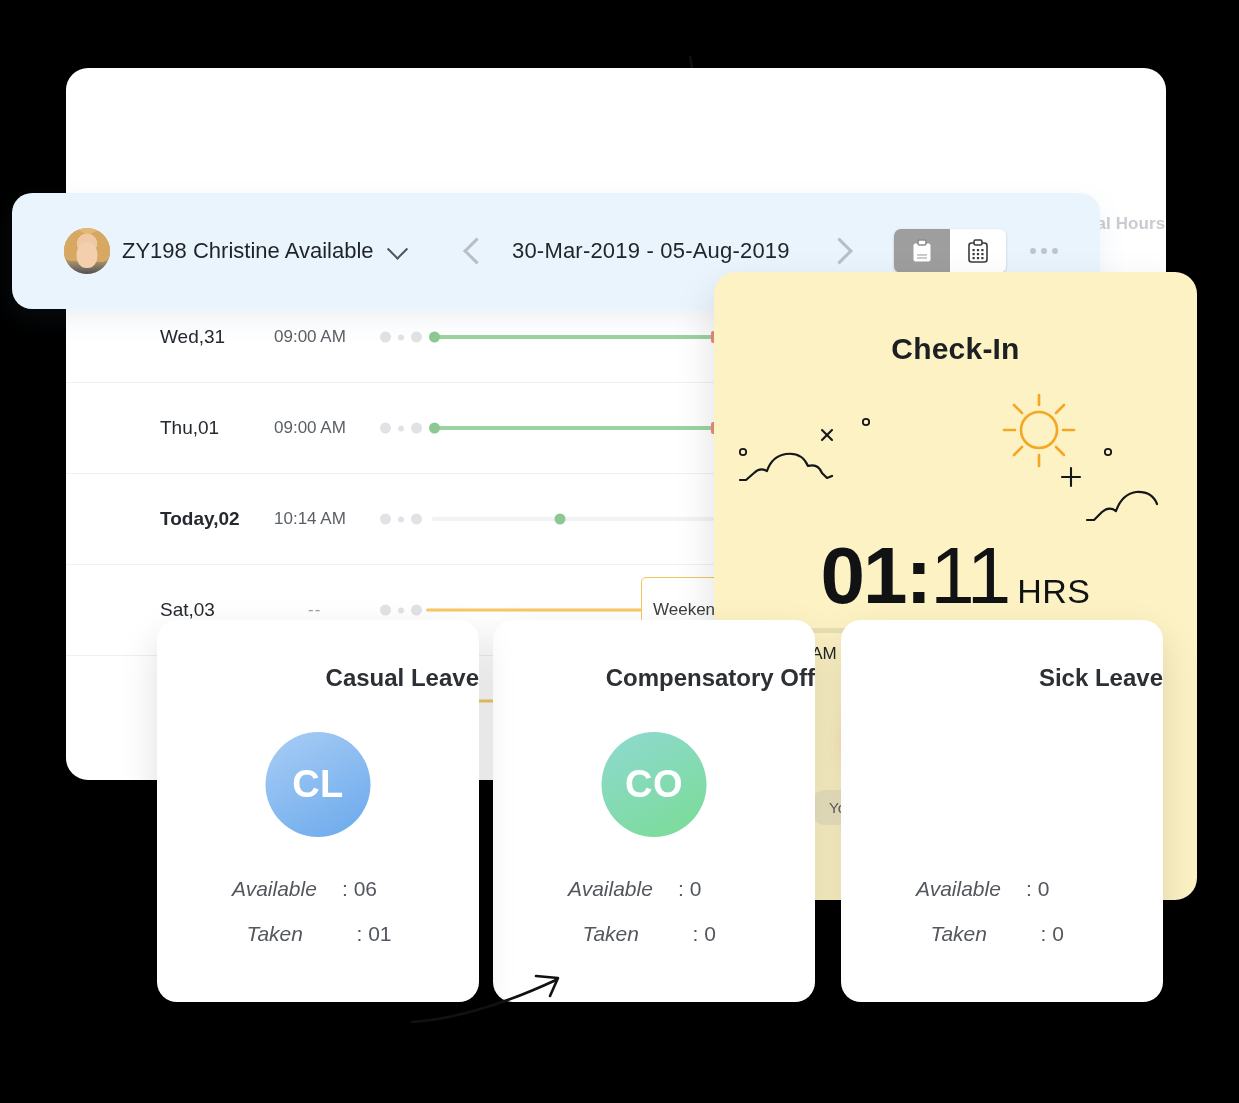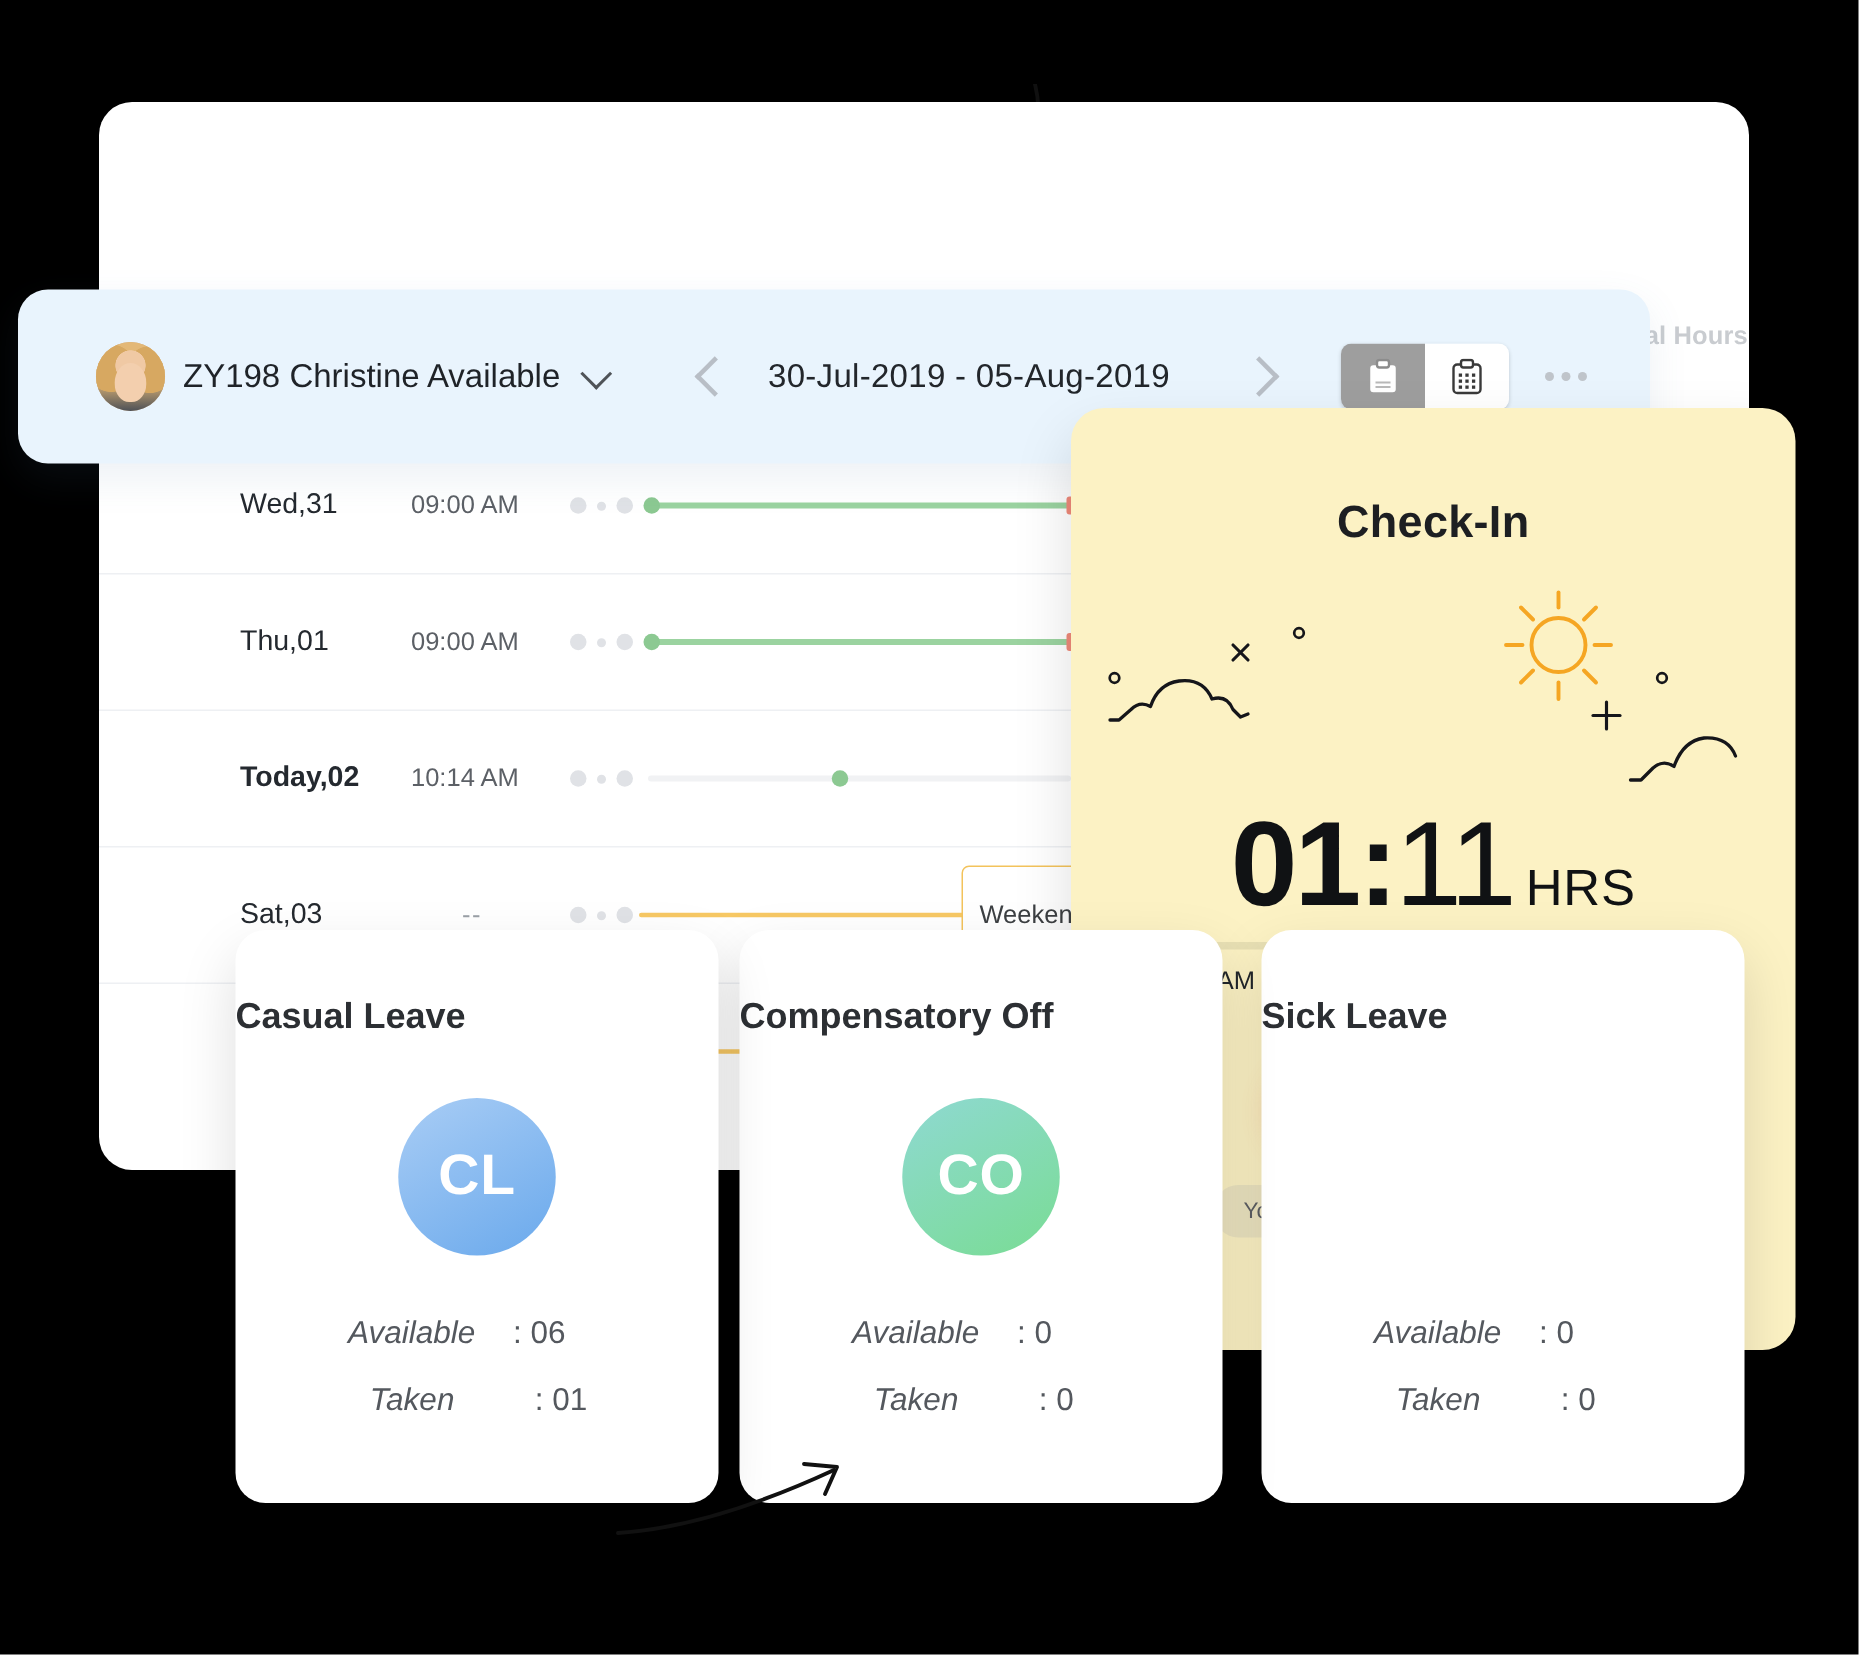"30-Jul-2019 - 05-Aug-2019" div.date-range { text: 30-Jul-2019 -> 30-Mar-2019 }
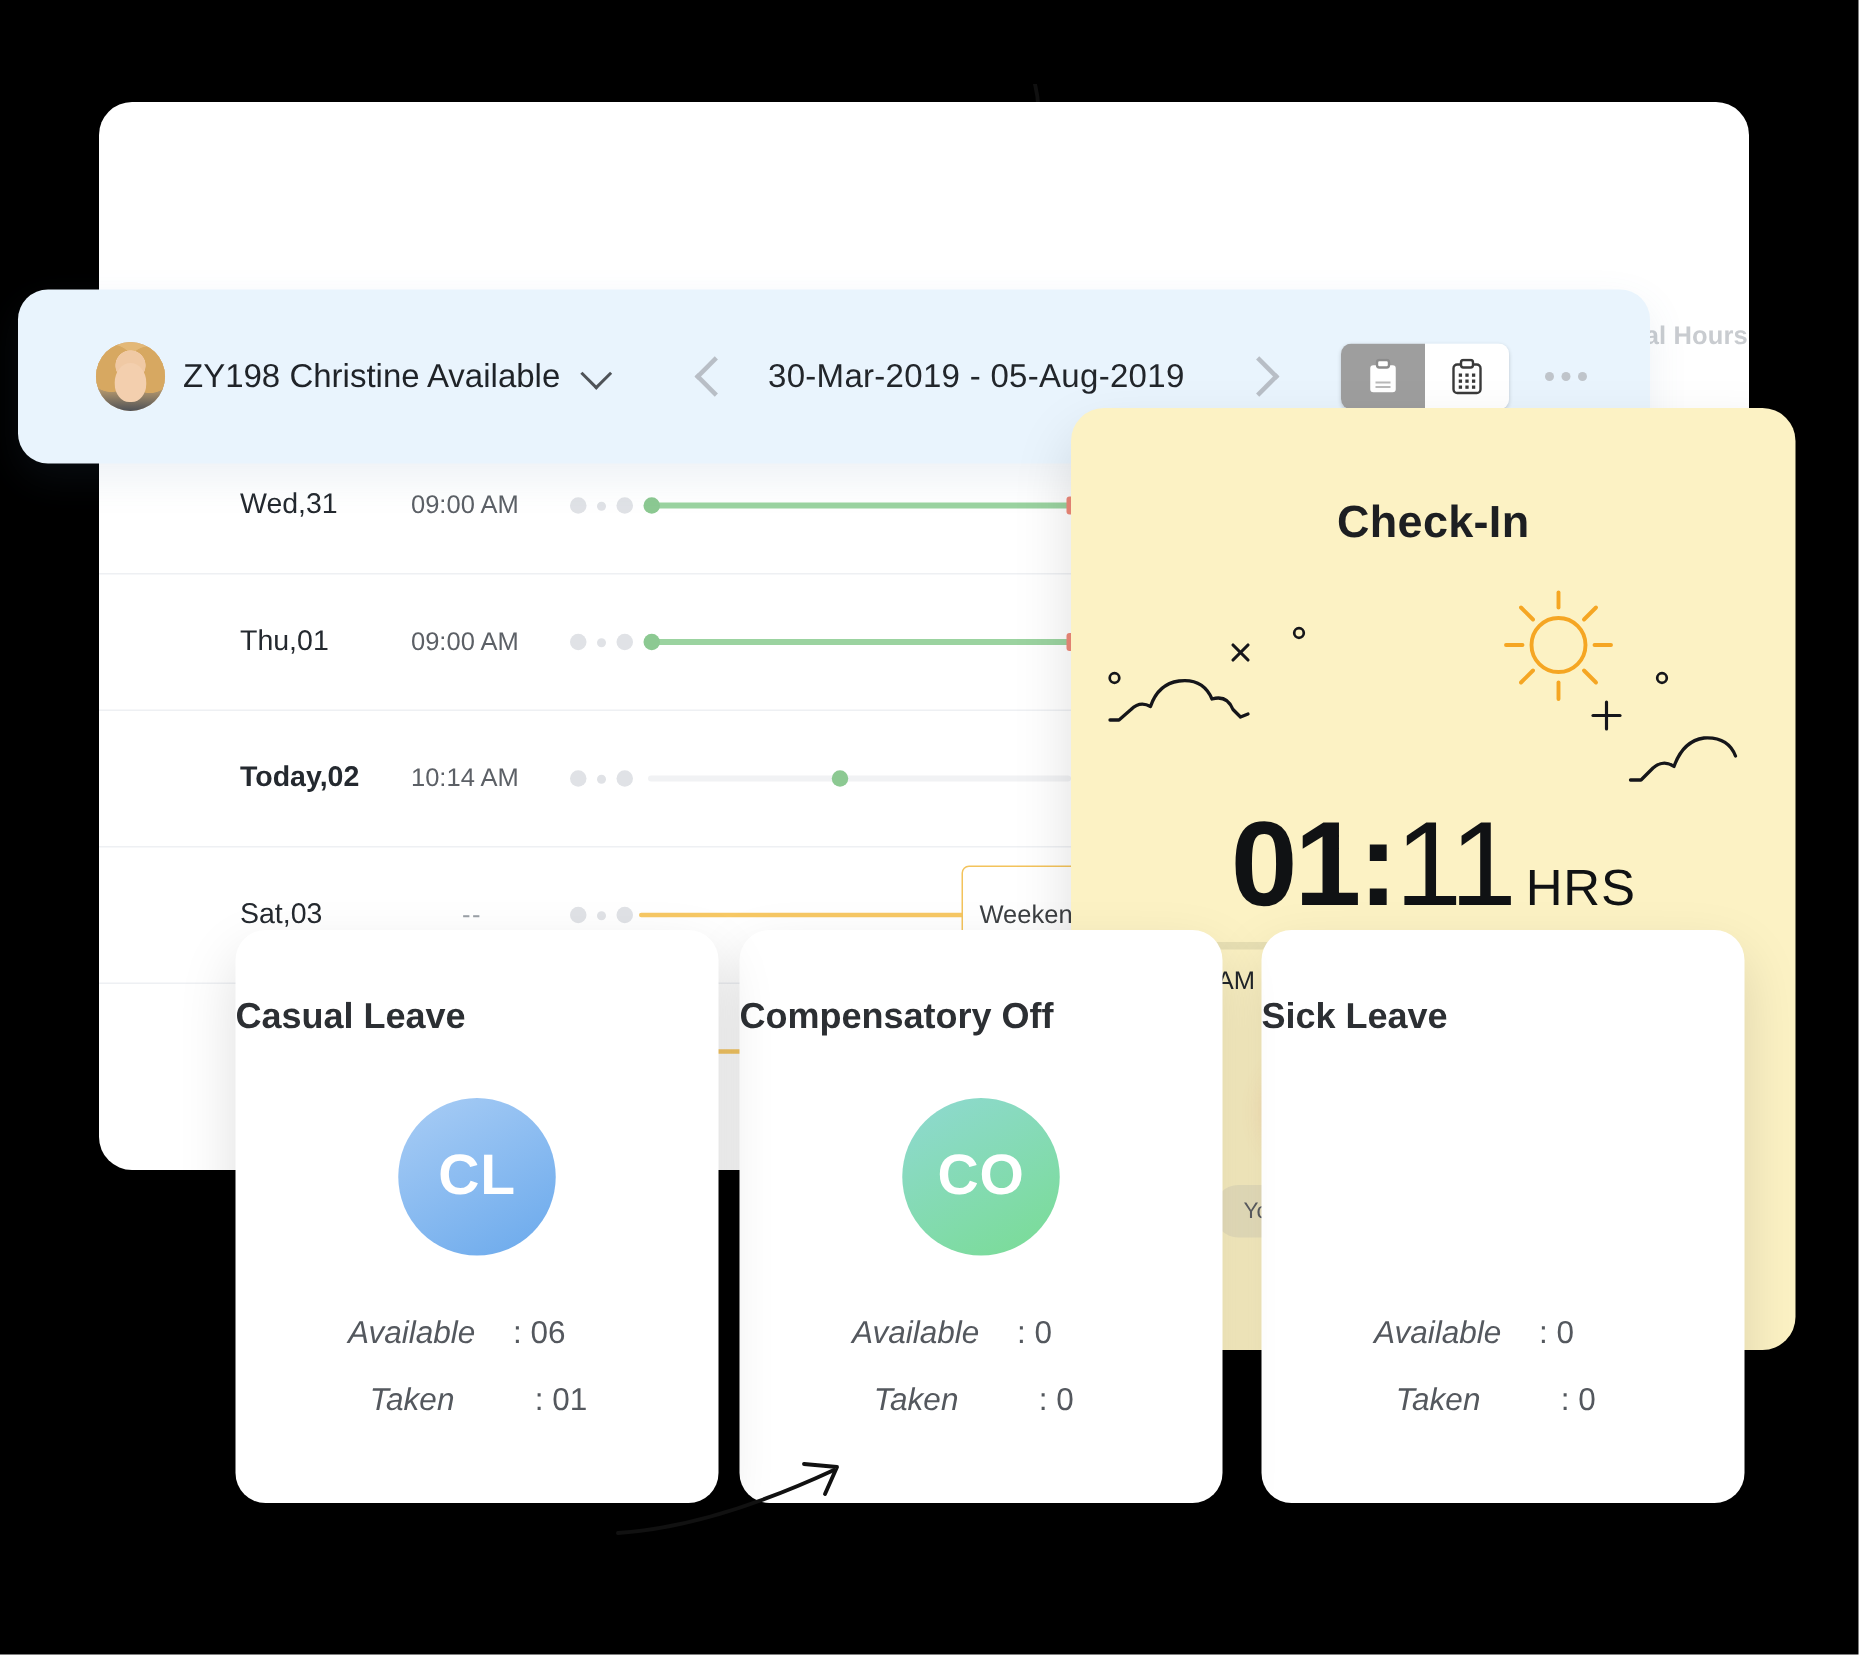"Casual Leave" .lc-title { text-align: left -> right }
